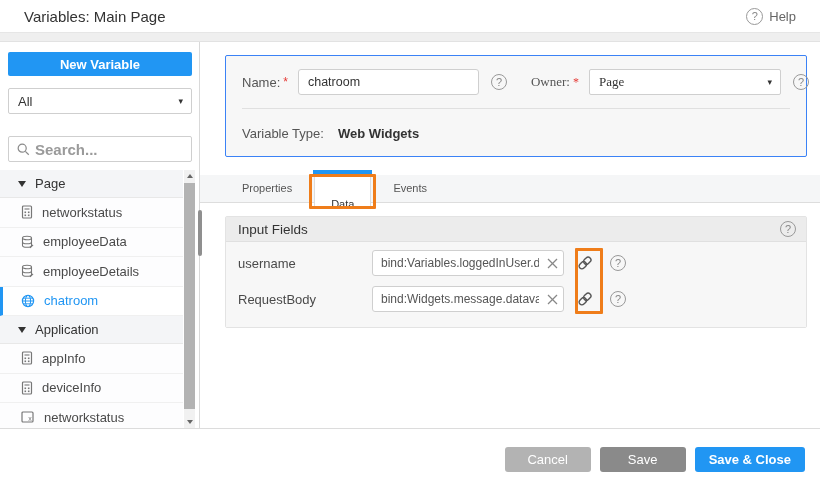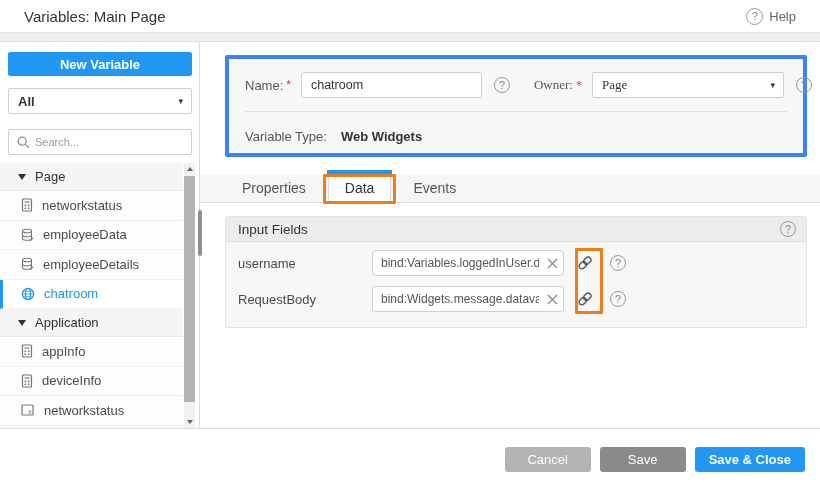"Name:" .form-panel { border: 4px solid #3b82f6 -> 1px solid #3b82f6 }
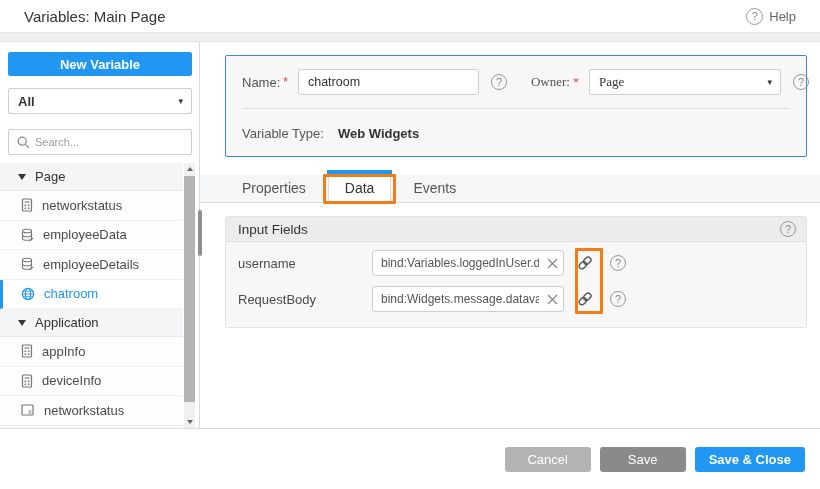"All" .side-controls .select { font-weight: bold -> none; margin-bottom: 15px -> 22px }
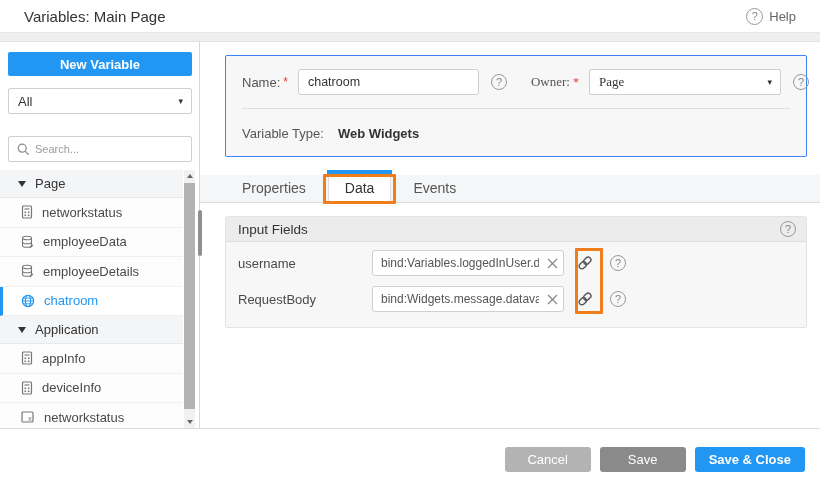"Search..." .searchbox input { font-size: 11px -> 15px; font-weight: none -> bold }
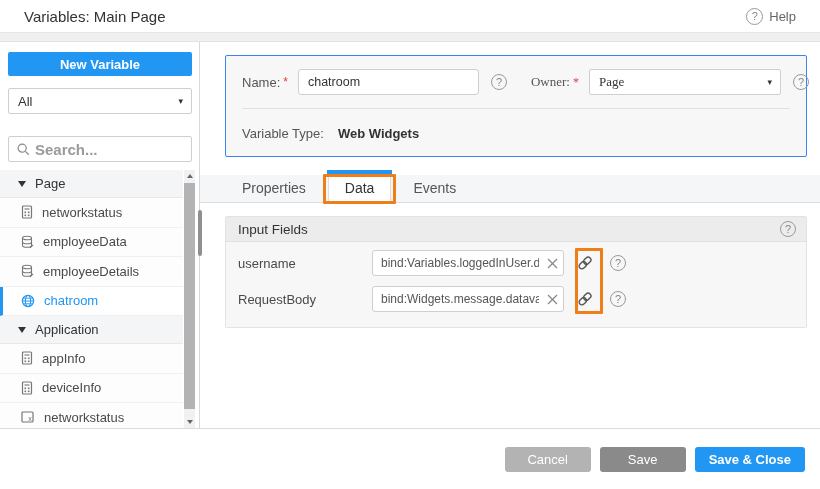"Properties" .tab { font-size: 14px -> 11px }
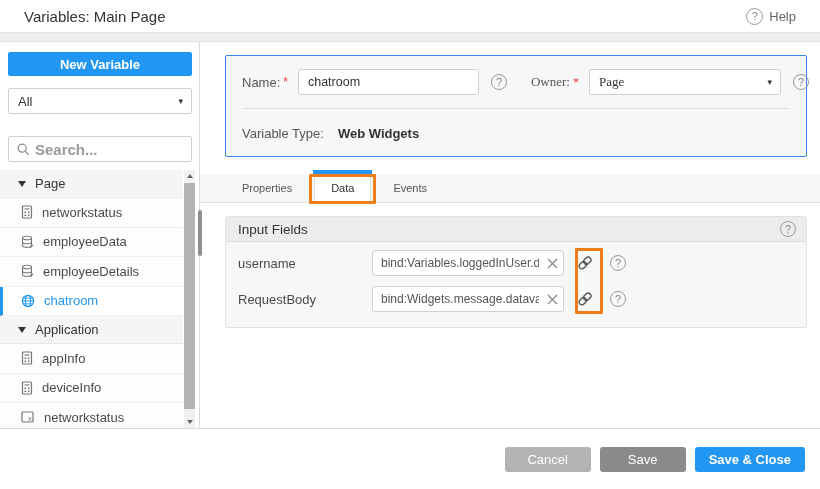"Data" .tab.active { padding: 0 16px -> 16px 16px }
